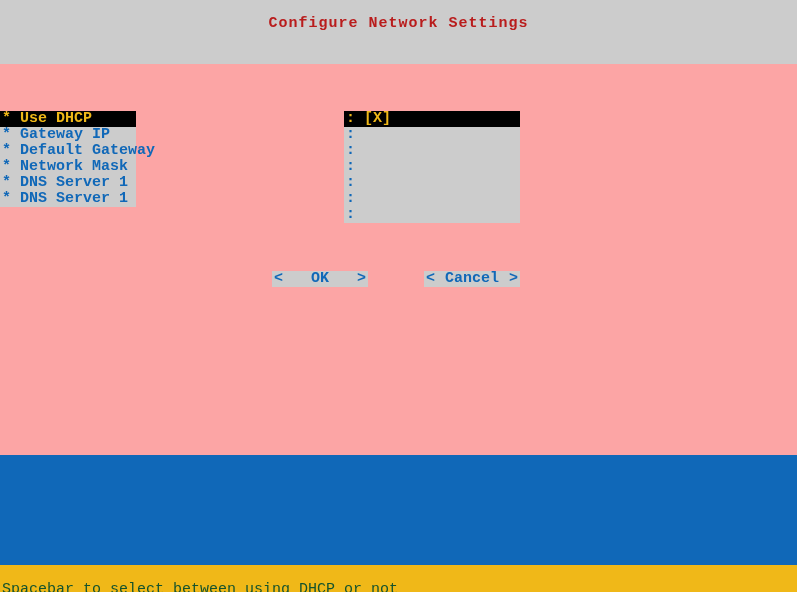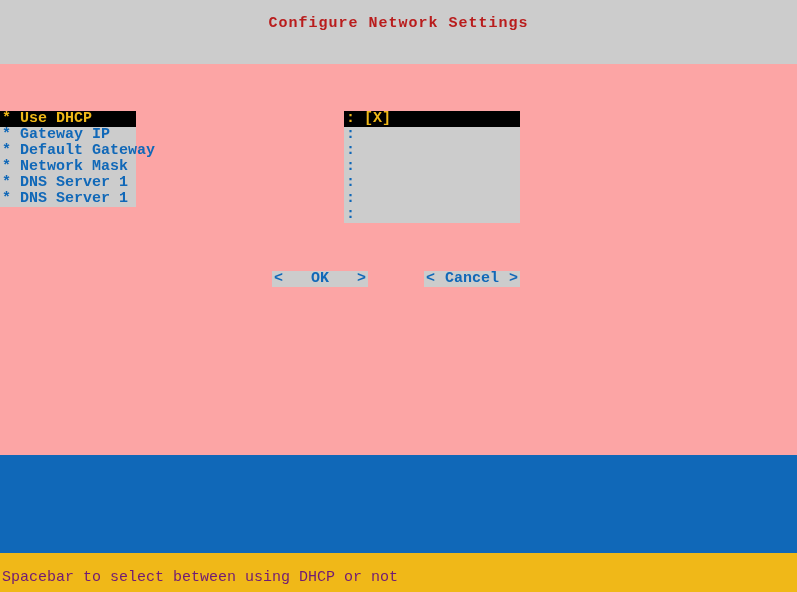"Spacebar to select between using" .footer { color: #701a75 -> #14532d; height: 39px -> 27px }
